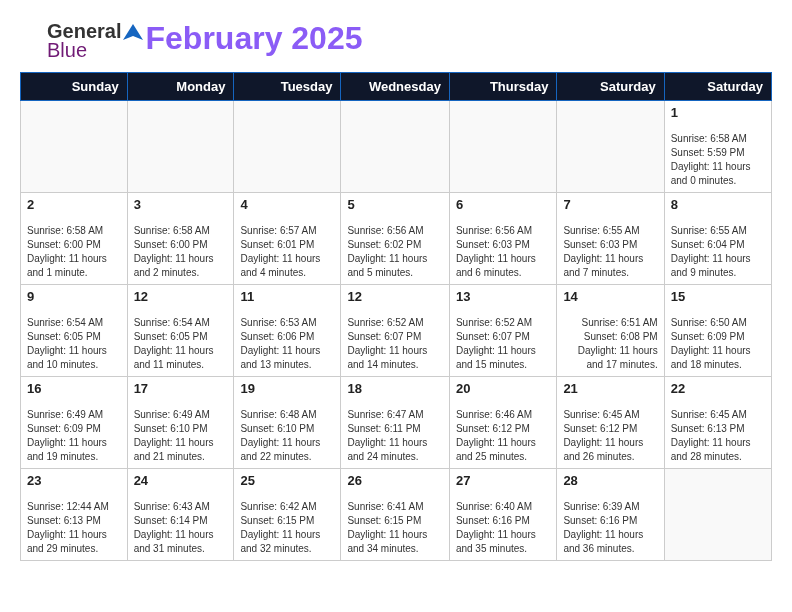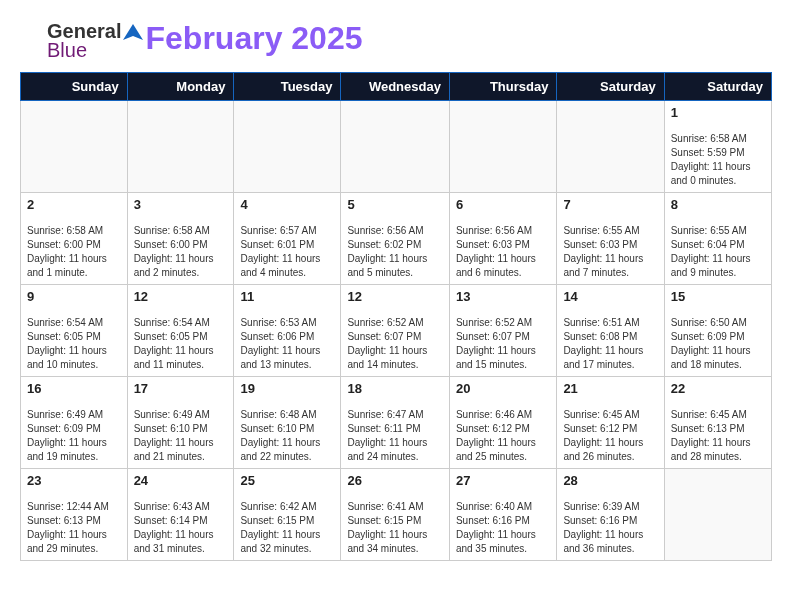"Sunrise: 6:51 AM" div.day-info { text-align: none -> right }
